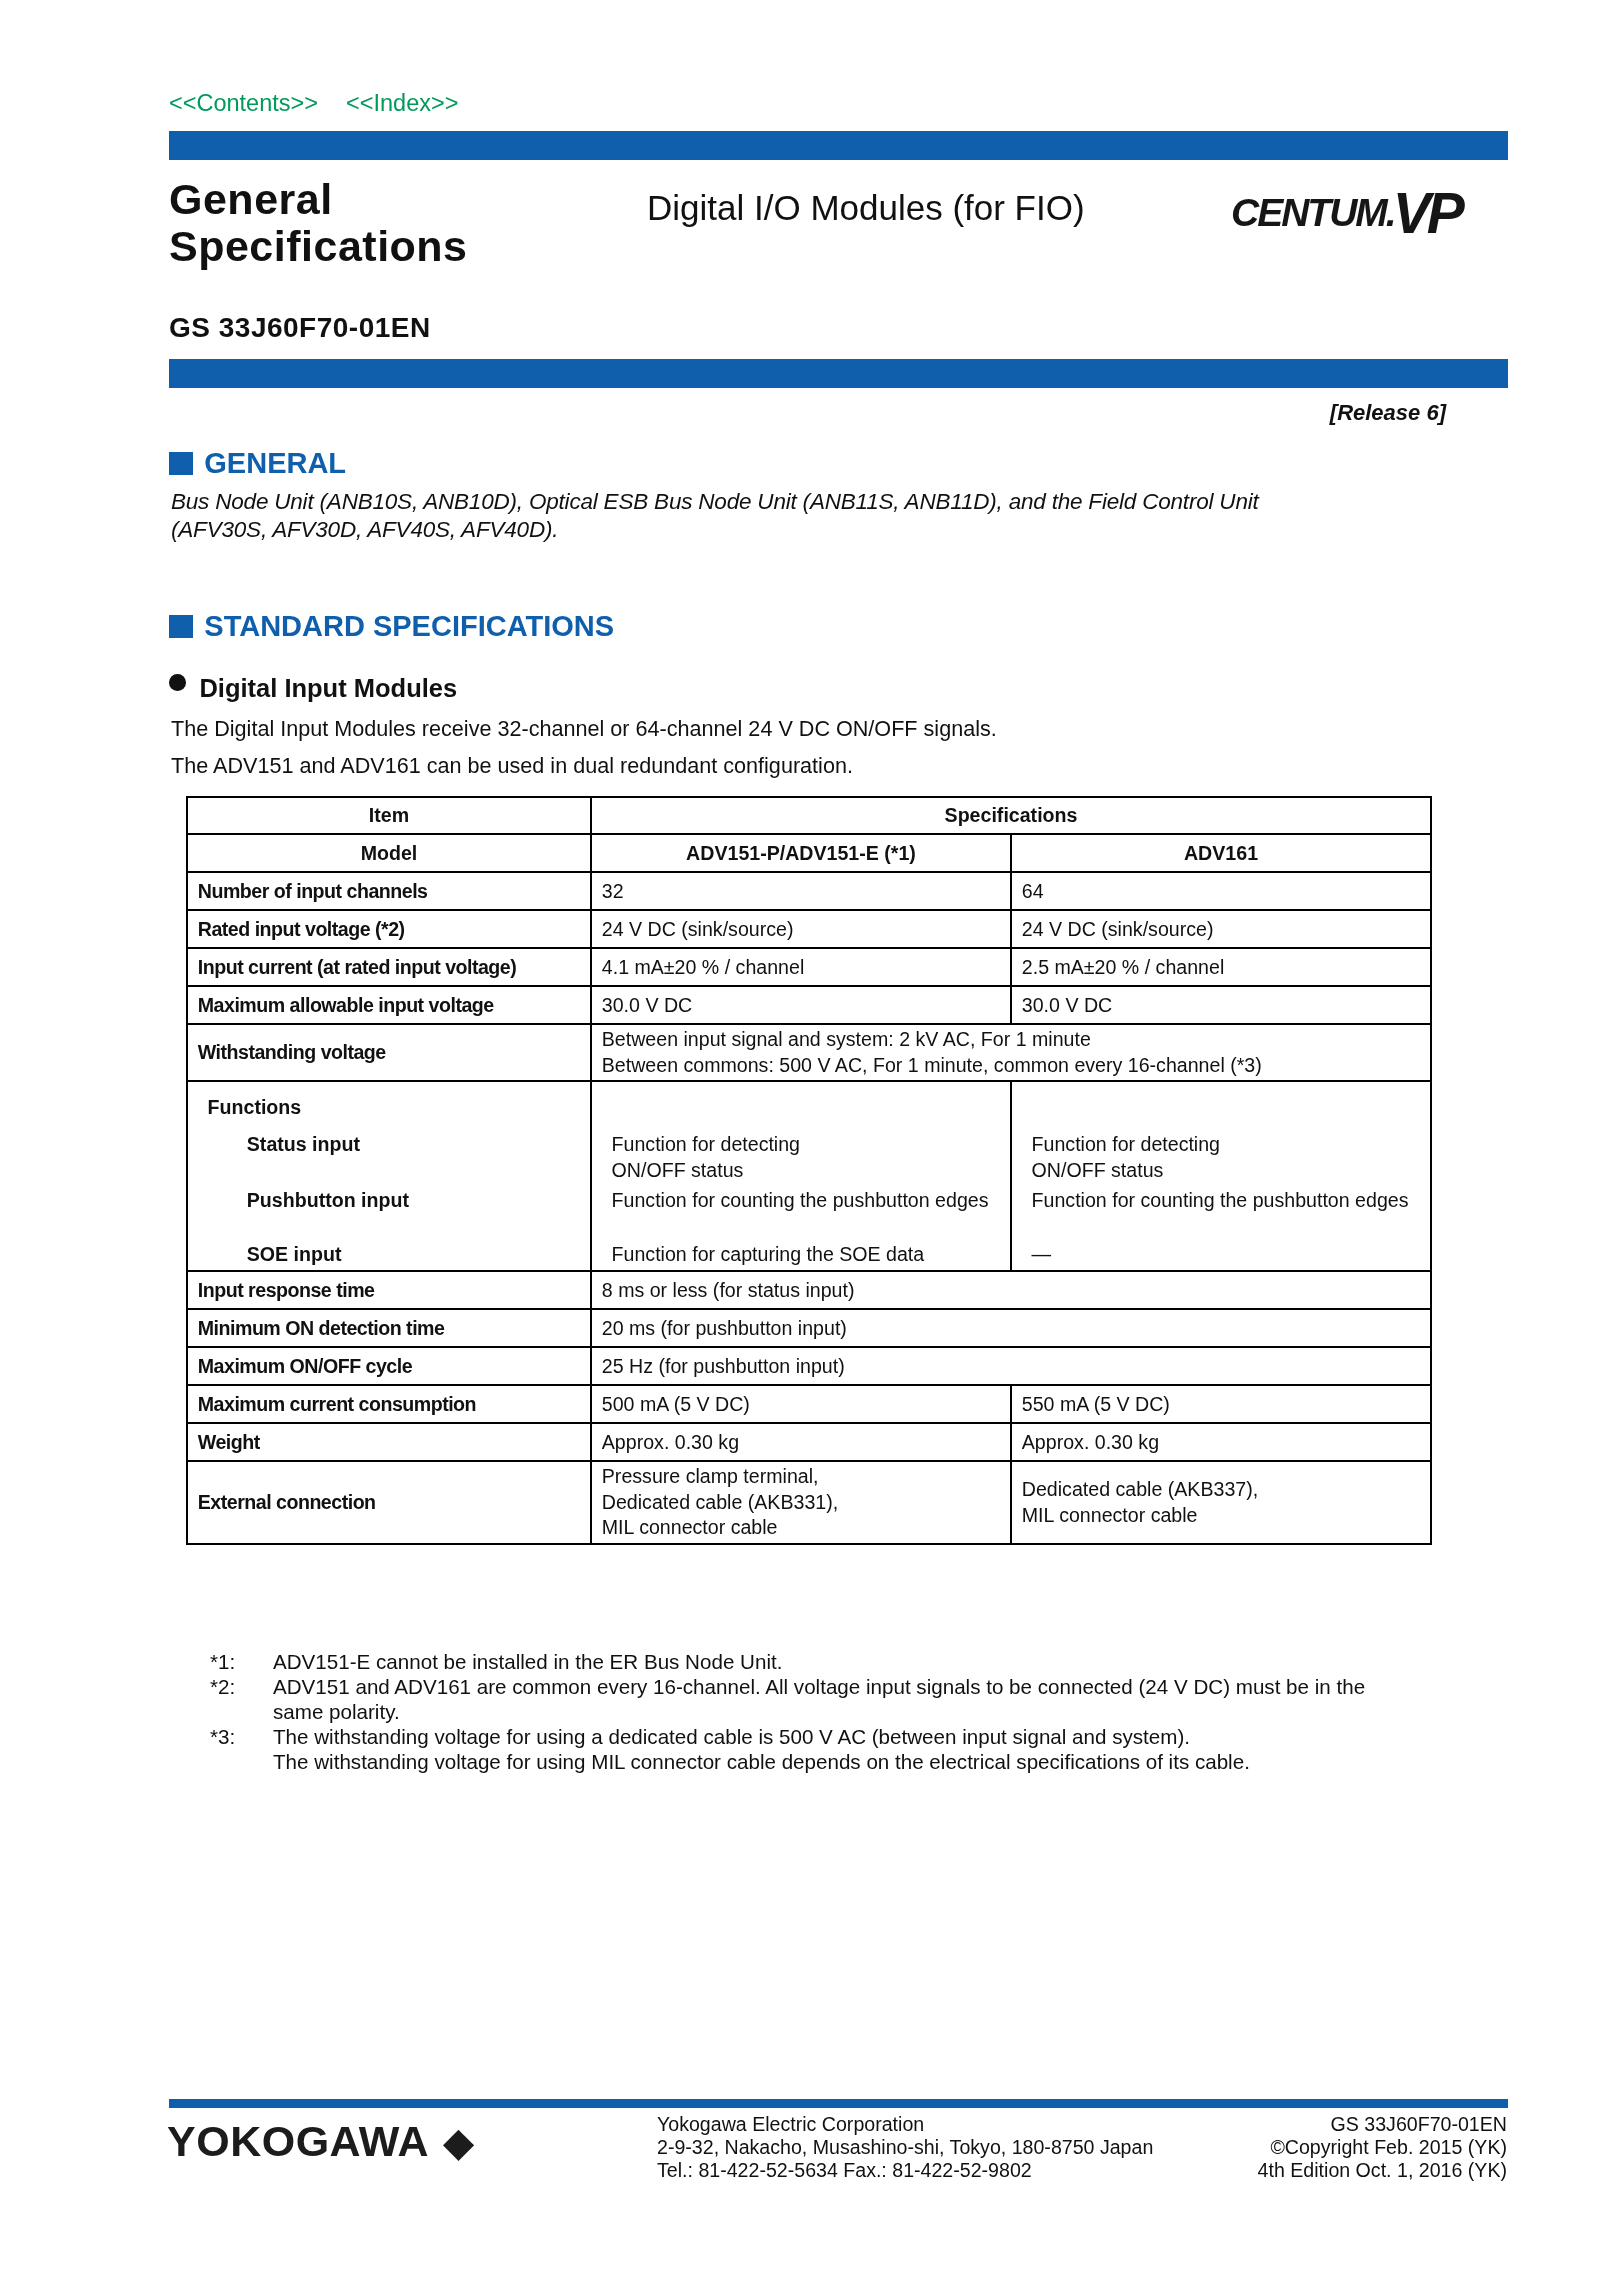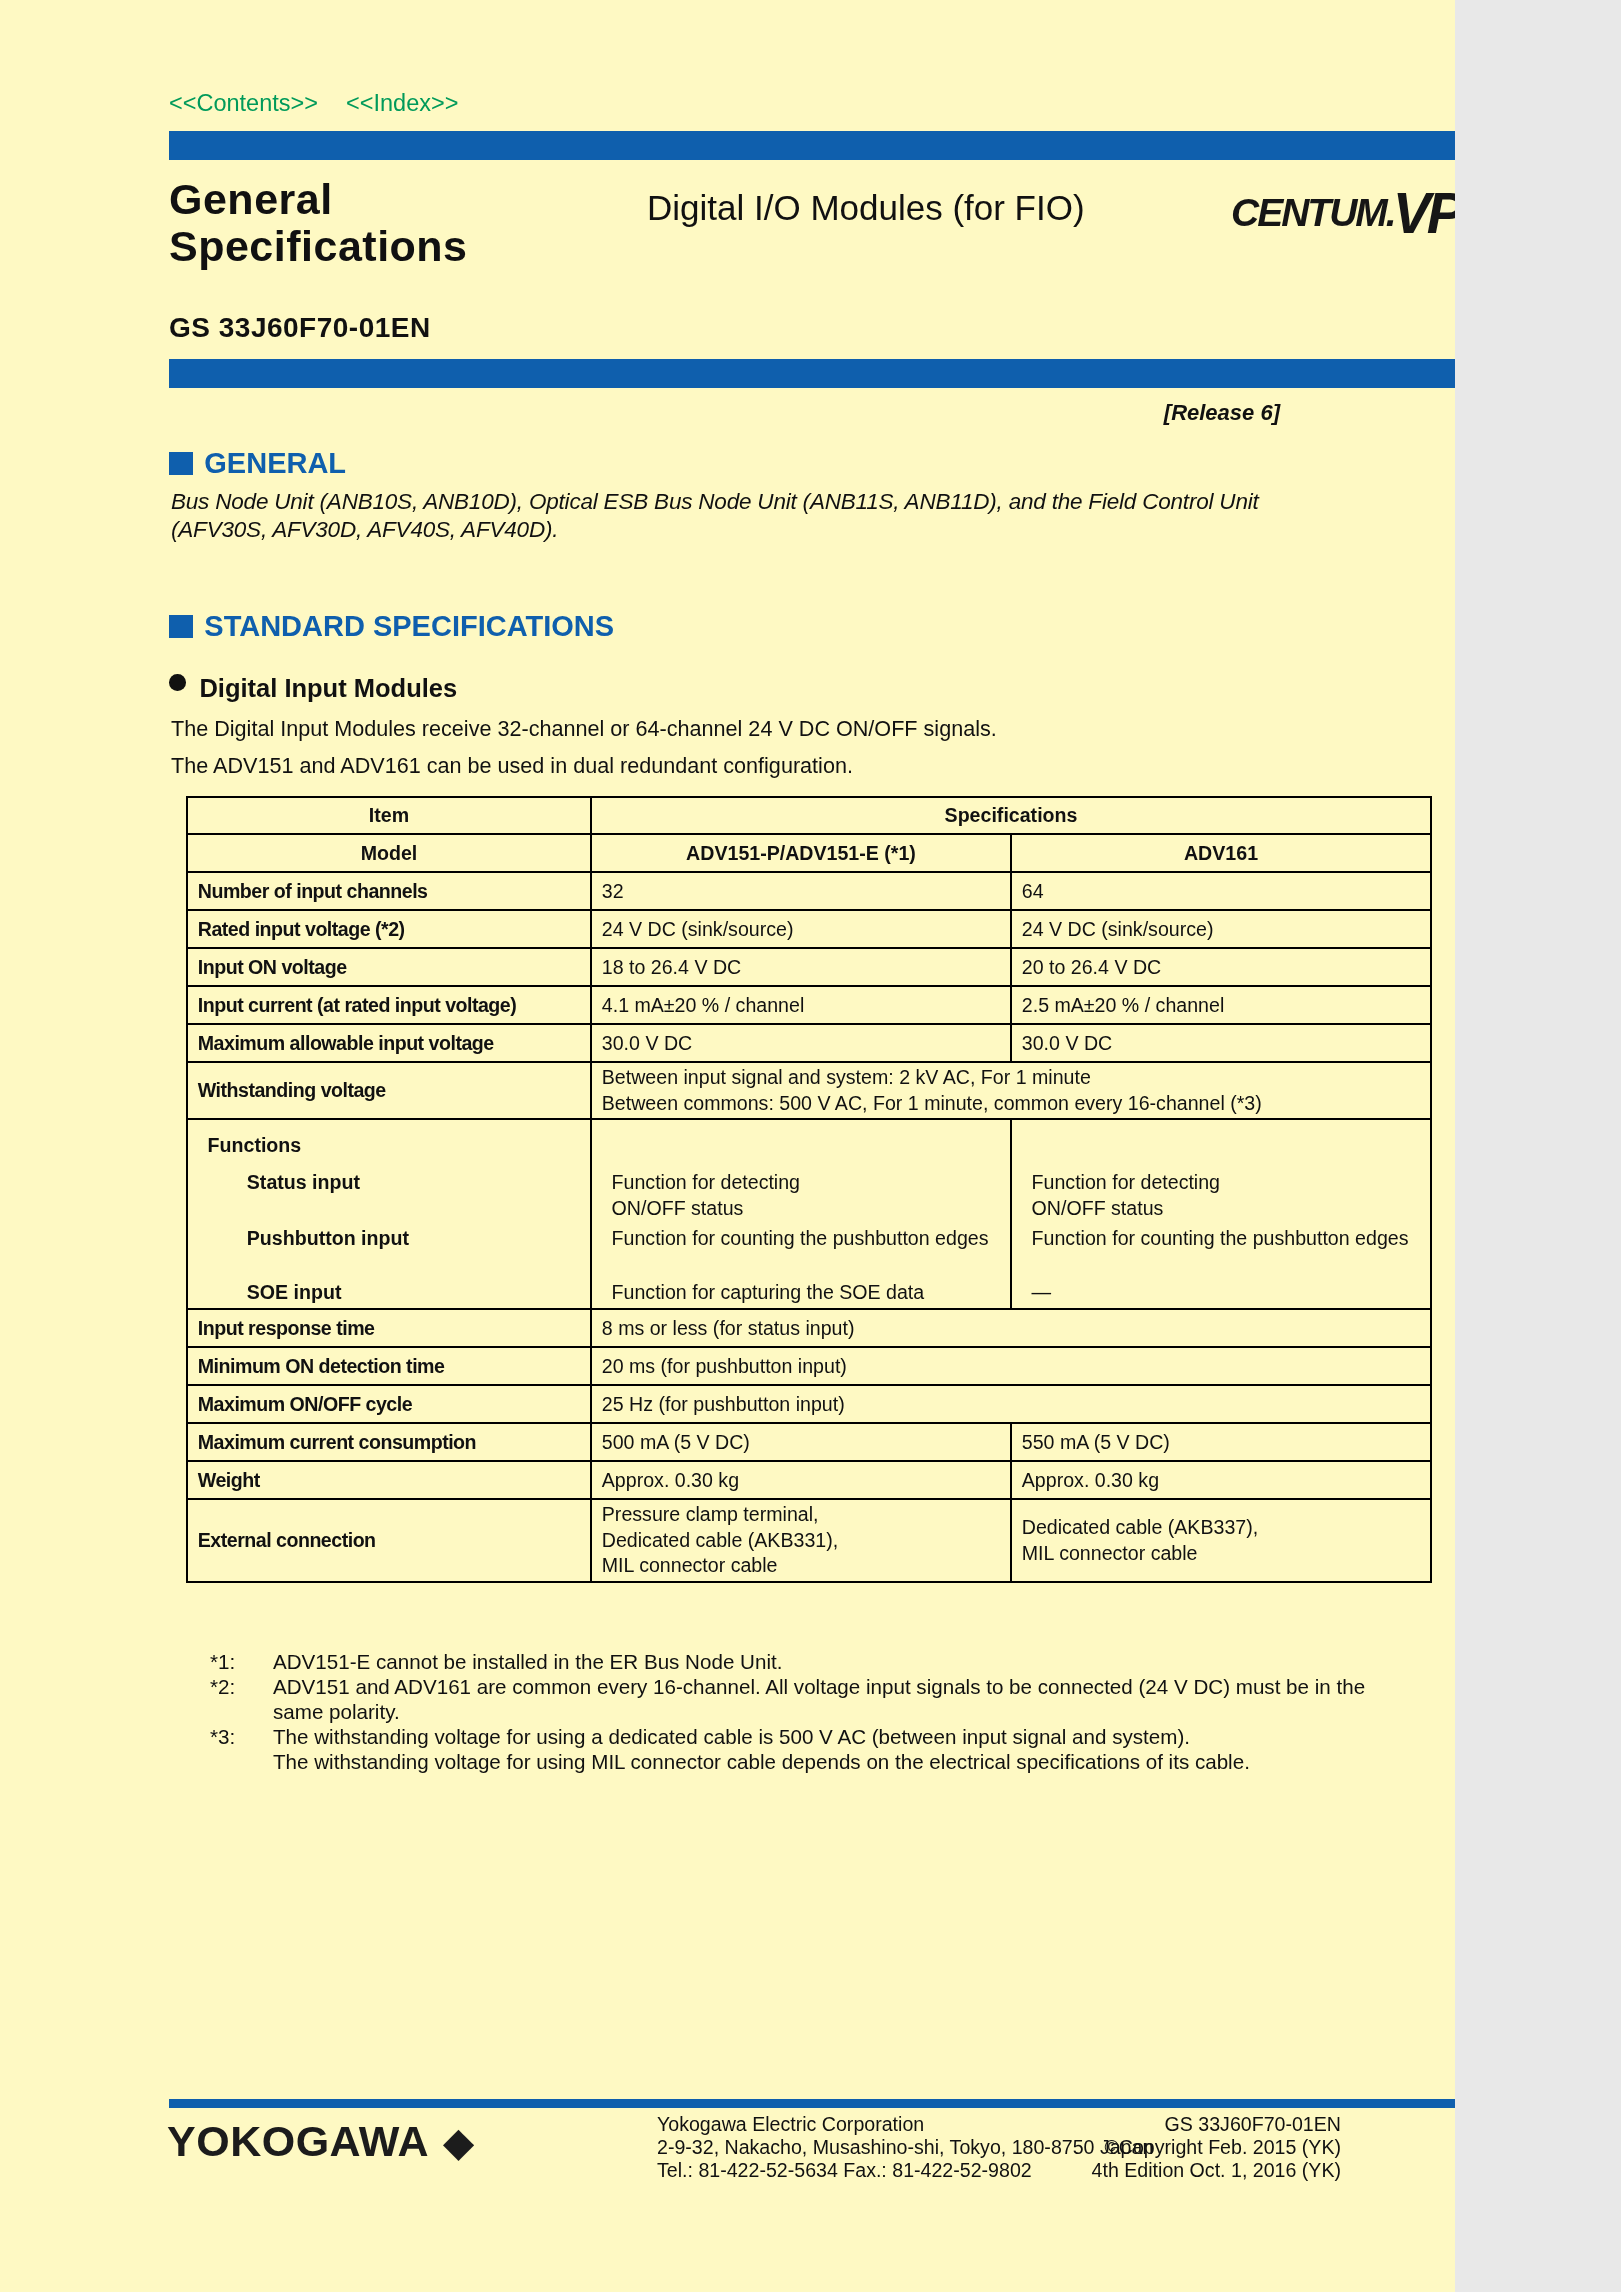"<<Contents>> <<Index>>" .page { background: #fef9c3 -> #ffffff; width: 1455px -> 1621px }
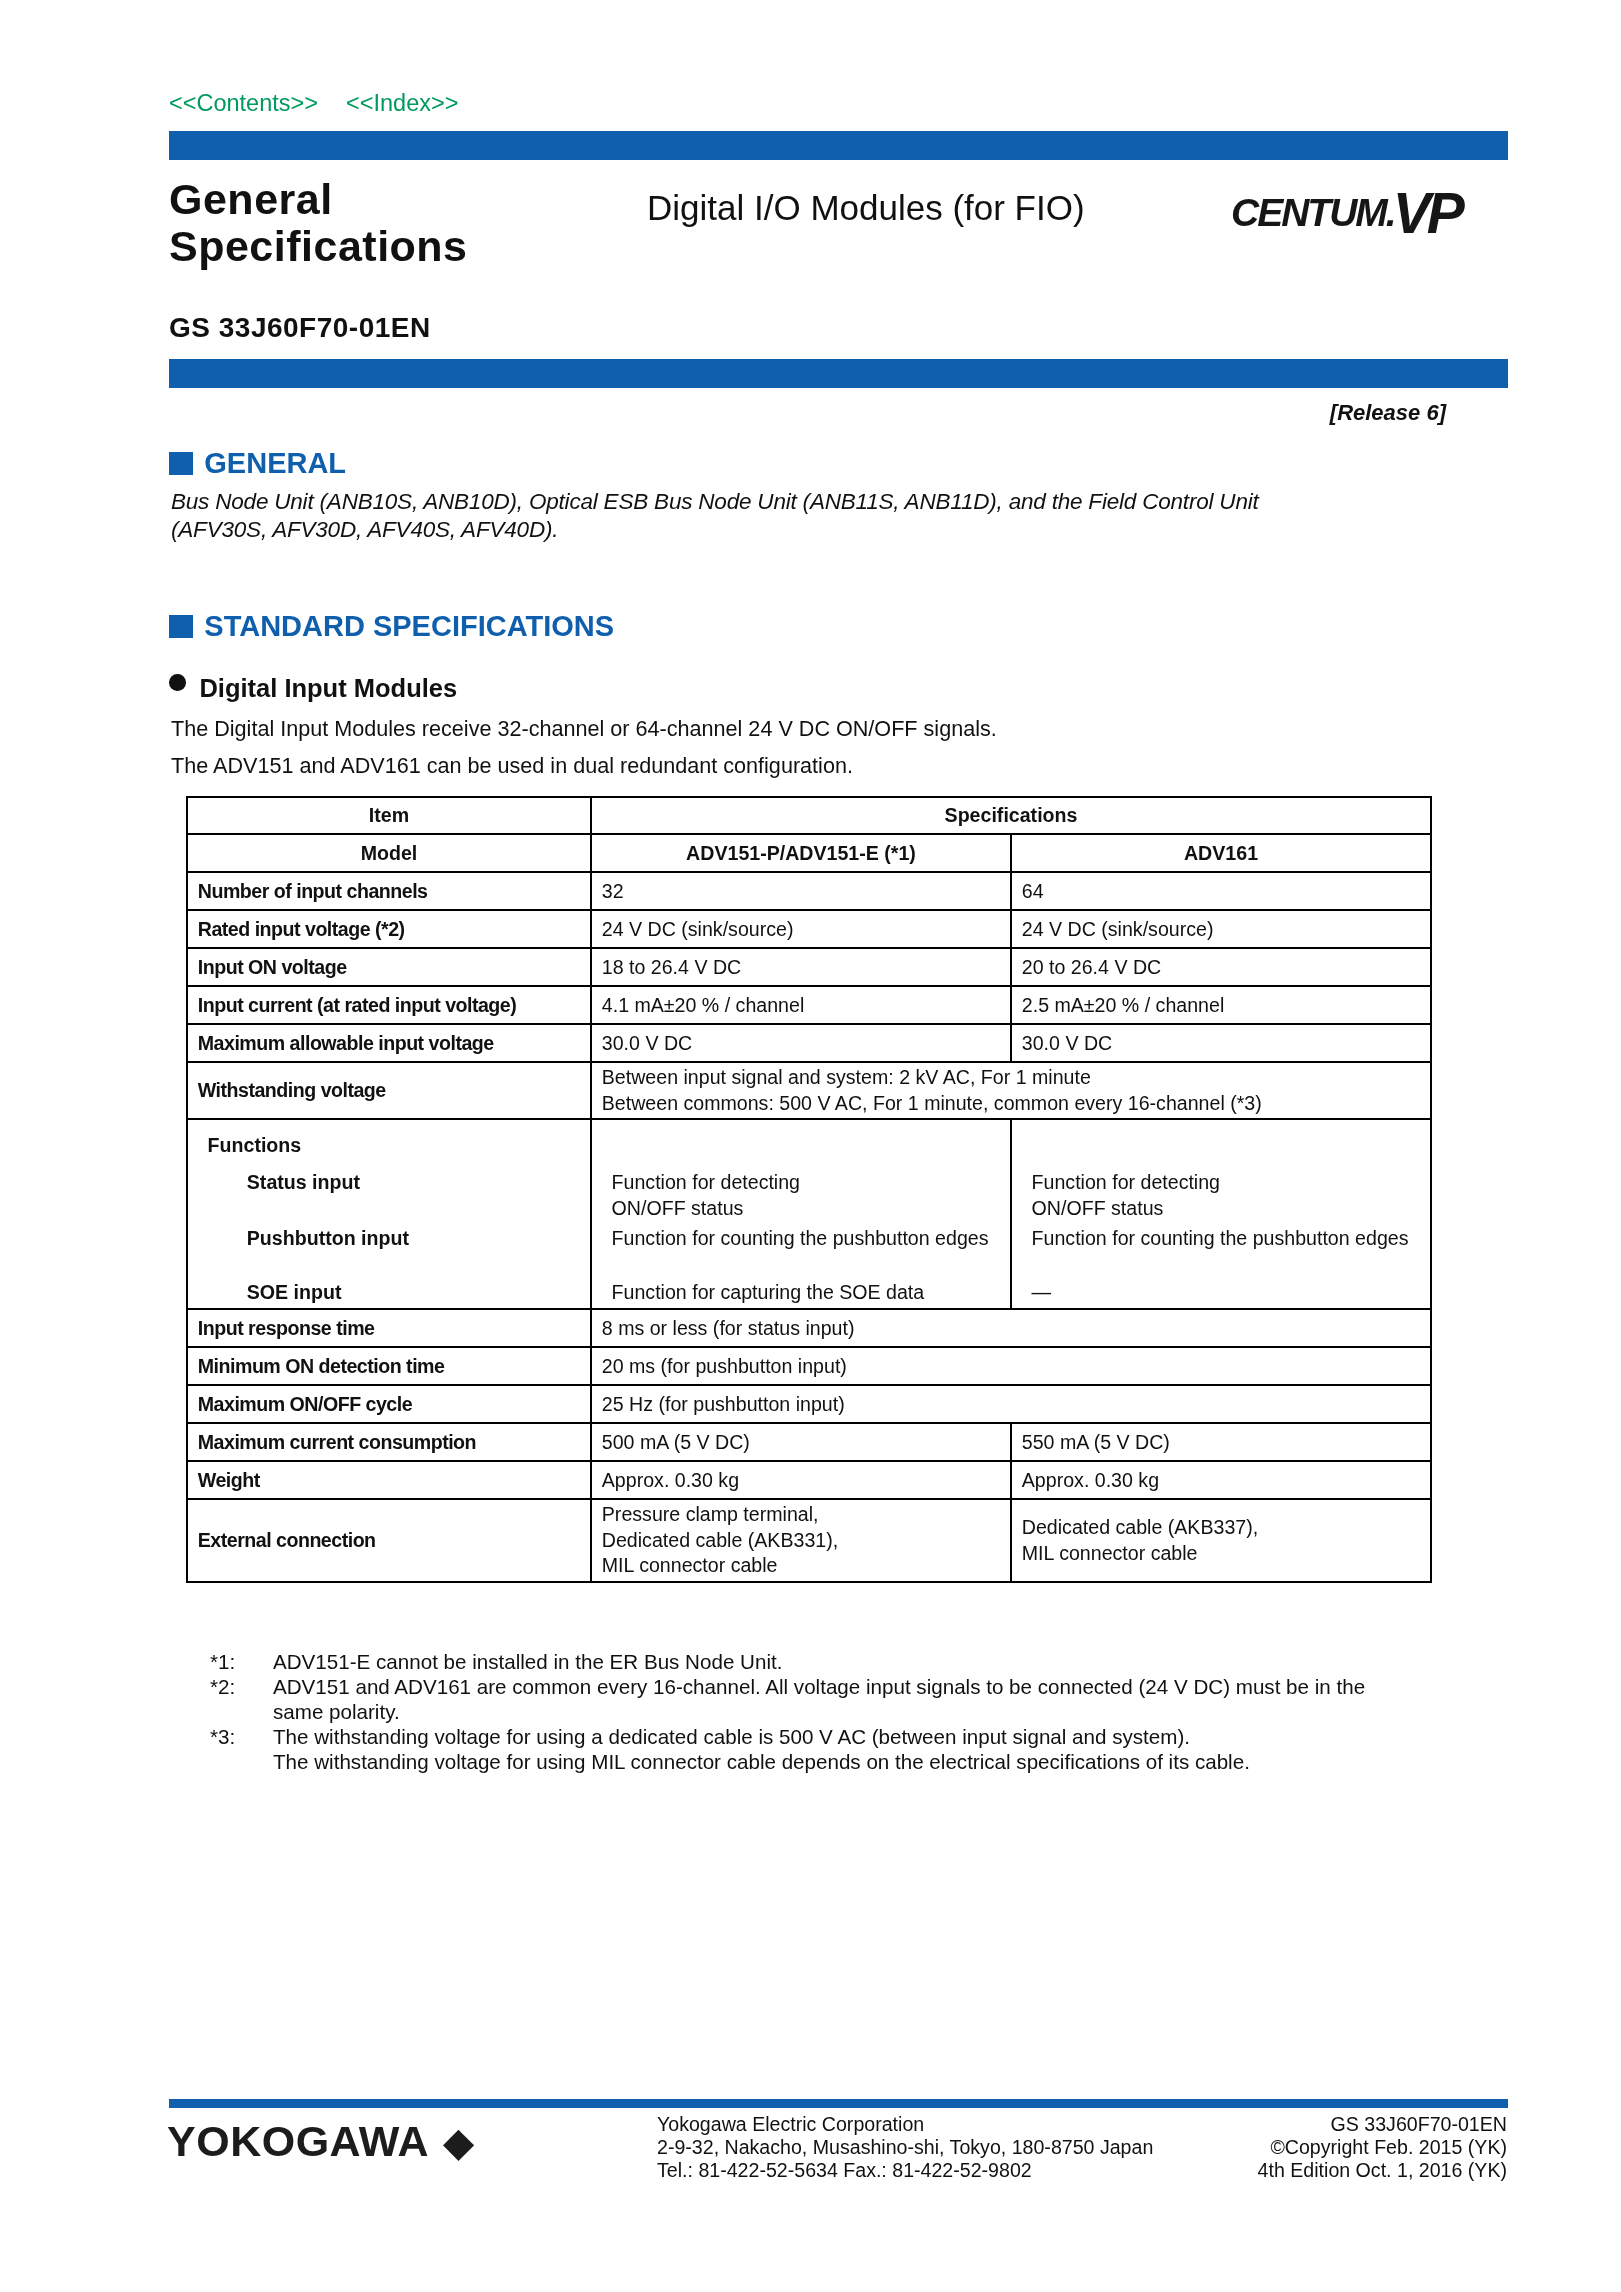"Input ON voltage" tr.h39 { html: <tr> <td>Input ON voltage</td> <td>18 to 26.4 V DC</td> <td>20 to 26.4 V DC</td> </tr> -> none }
